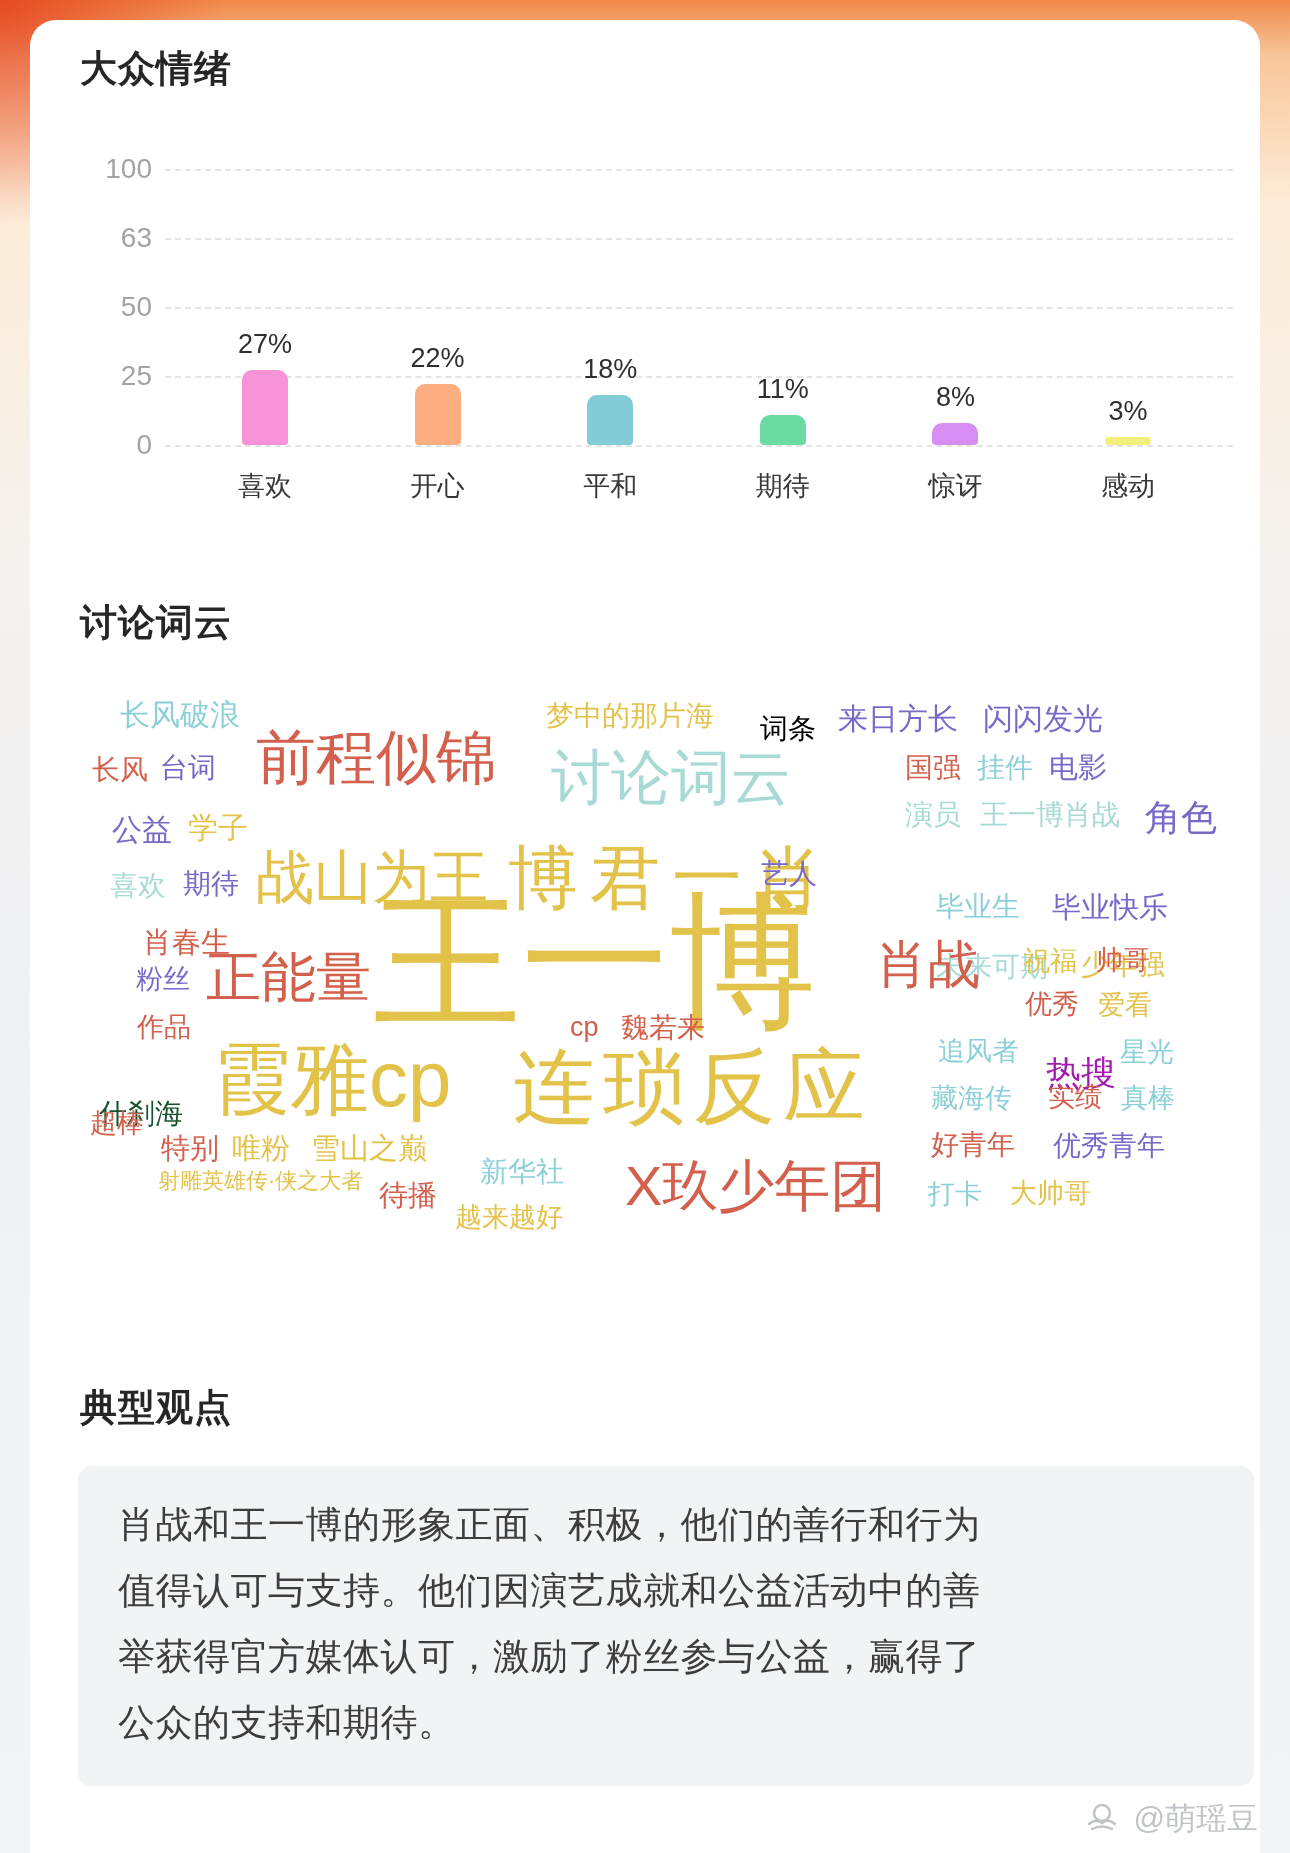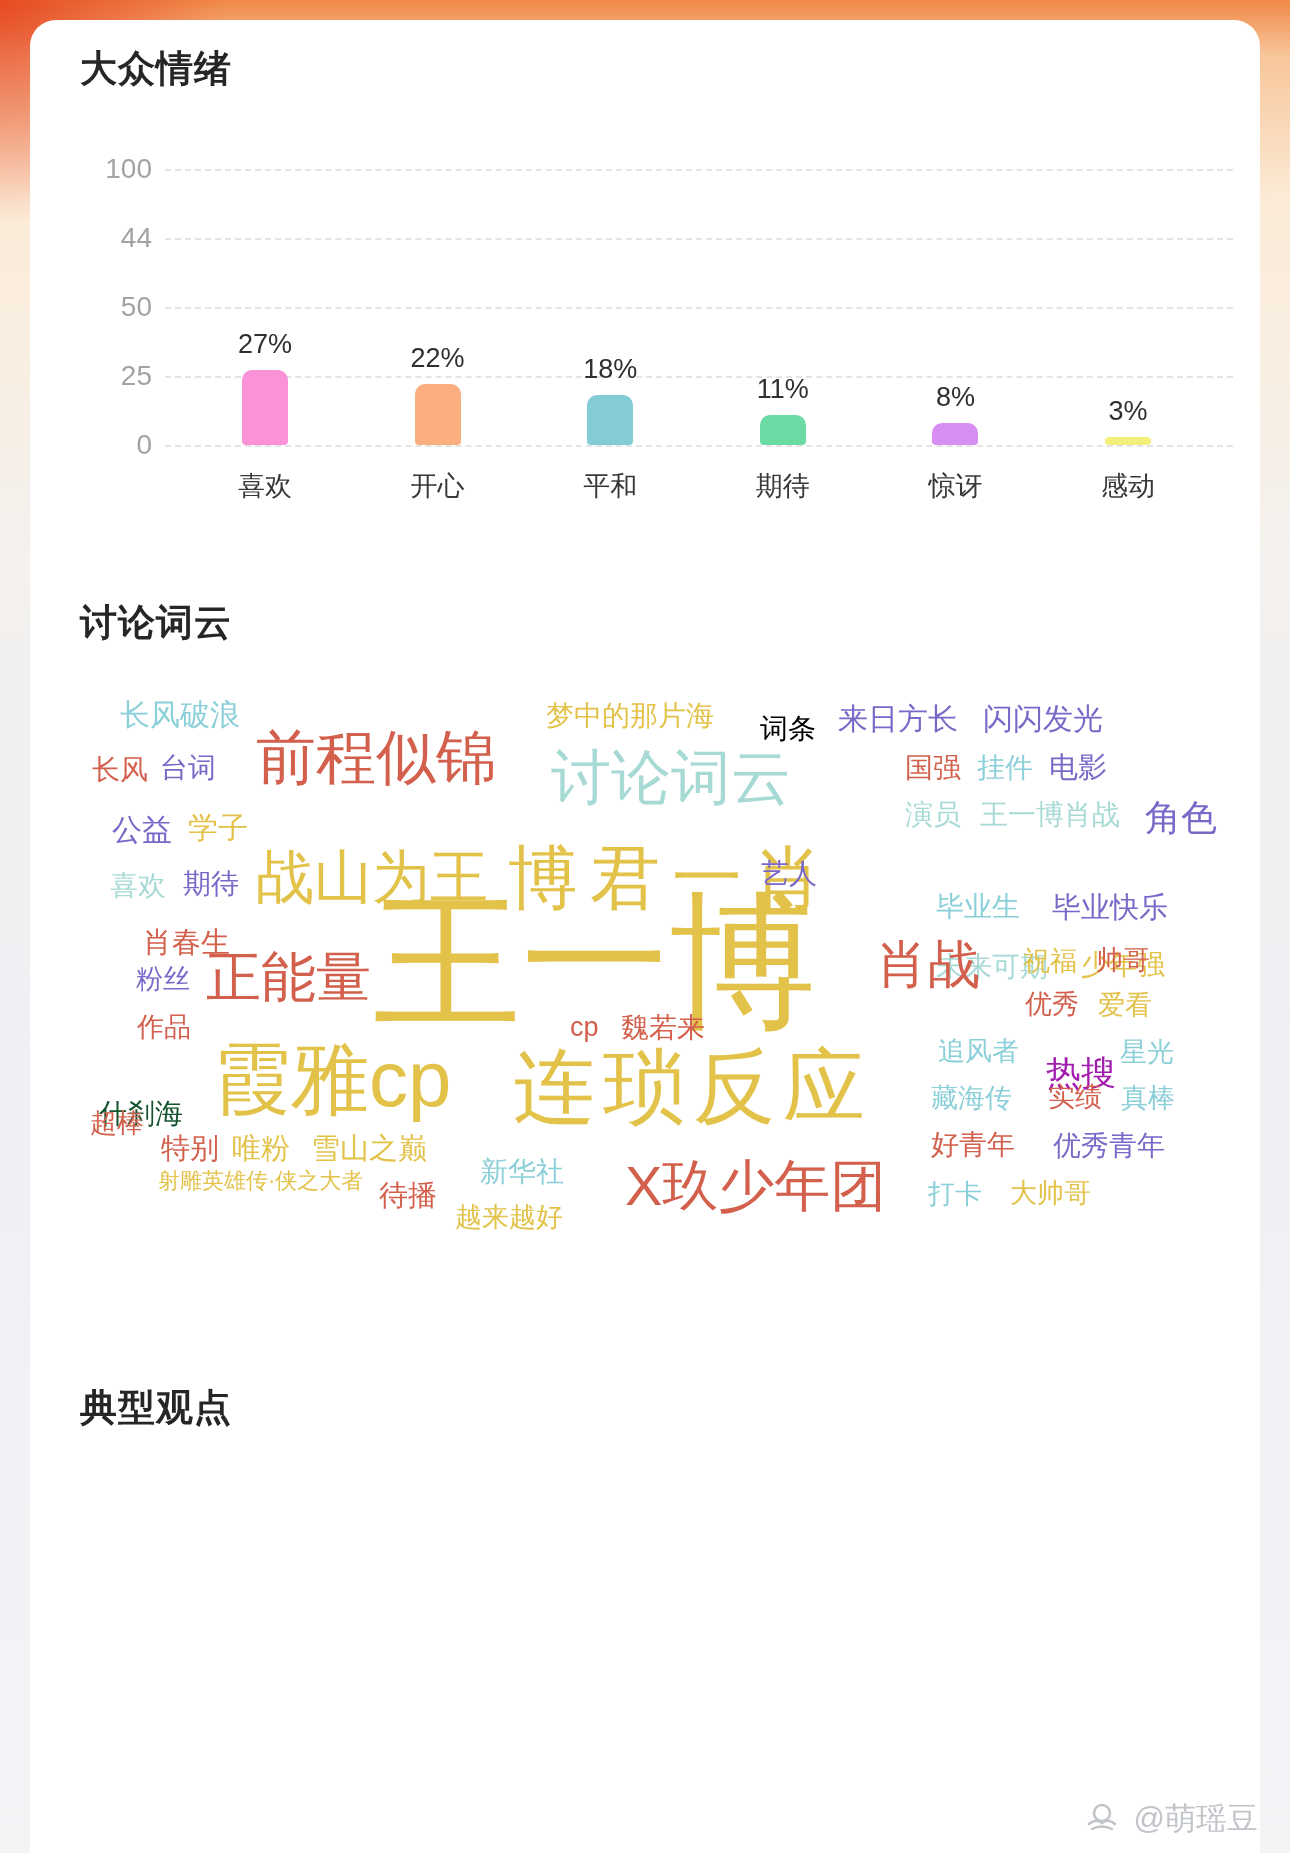"44" div.ytick { text: 44 -> 63 }
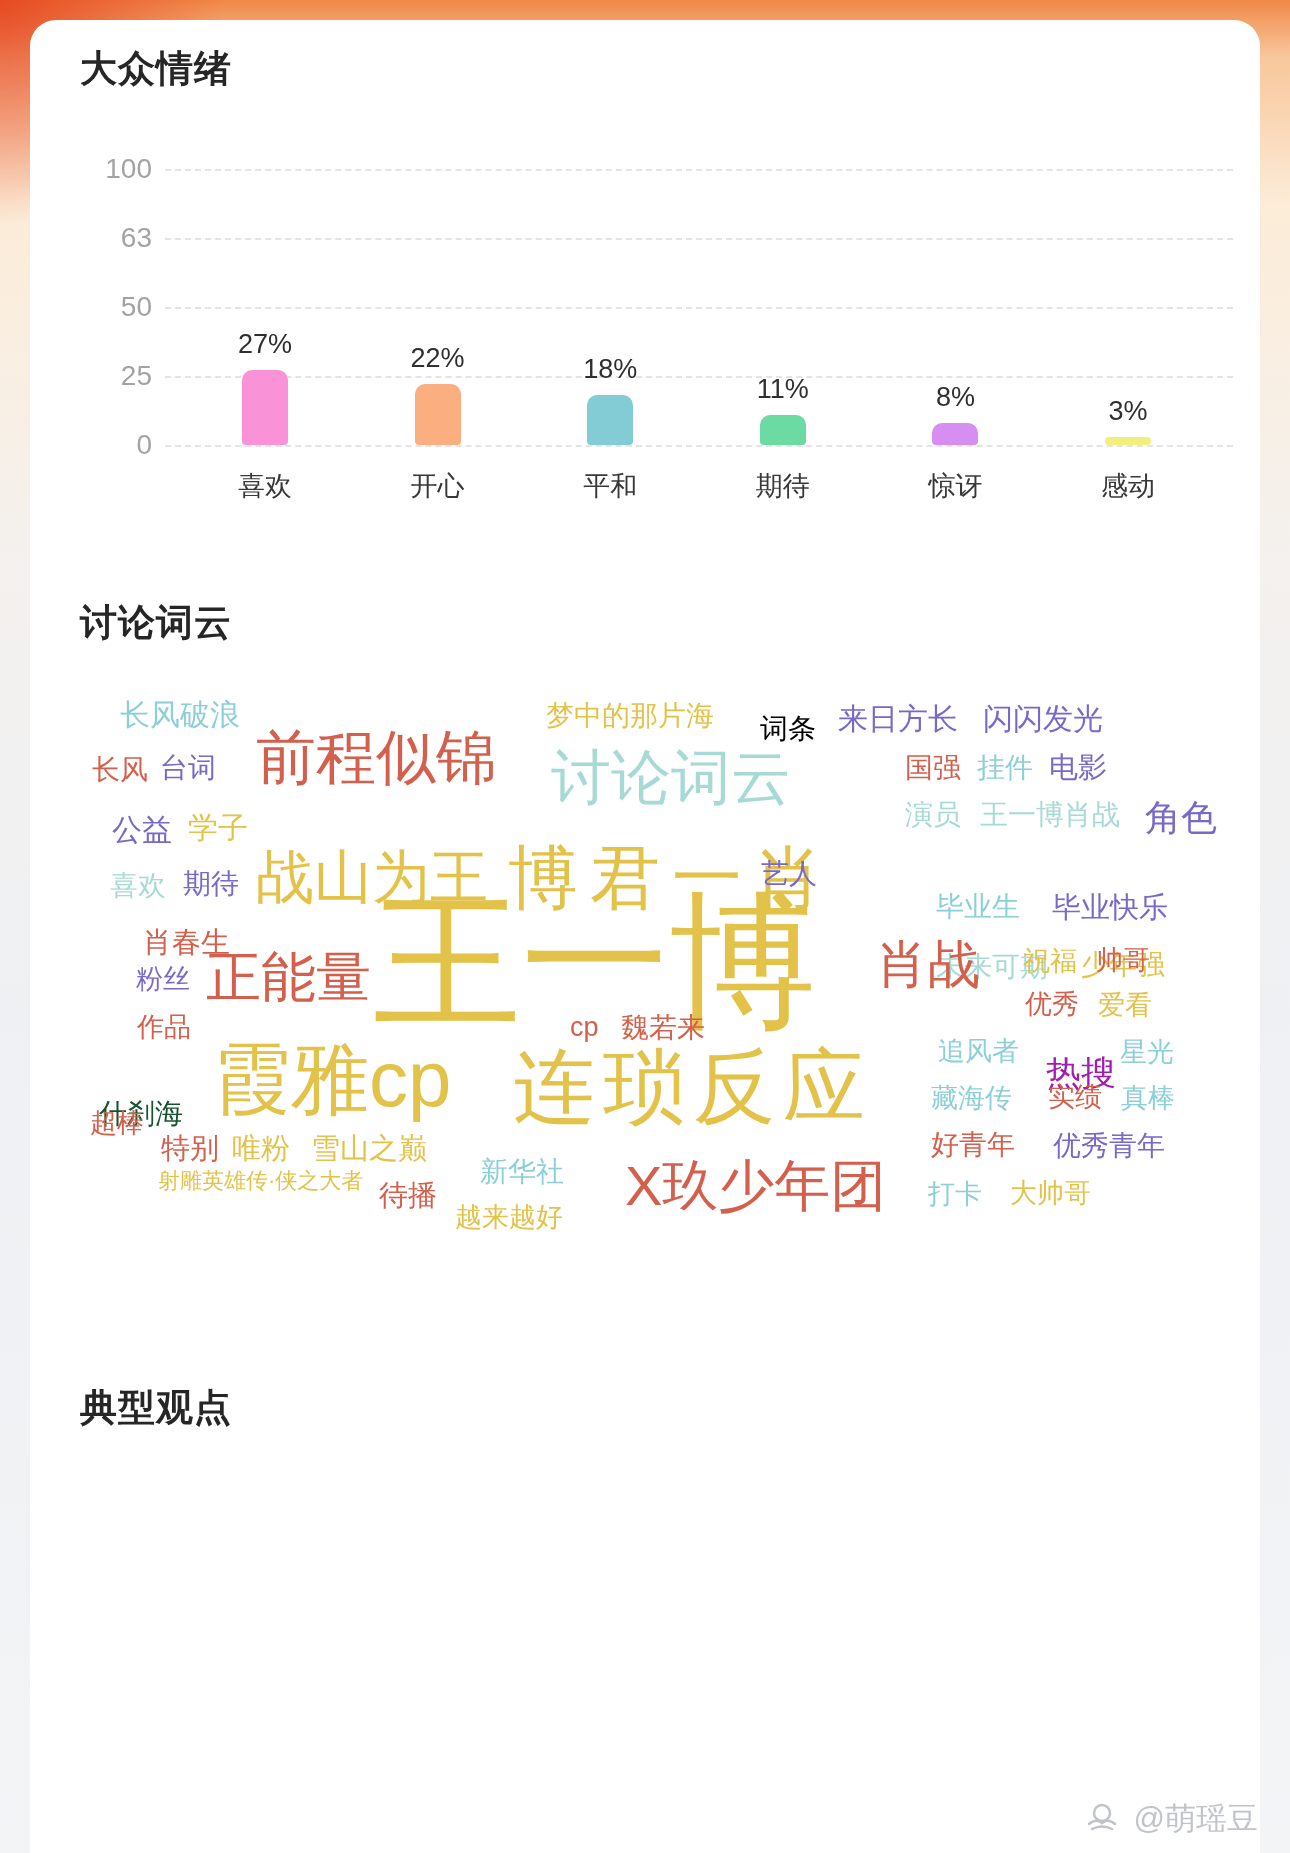"肖战和王一博的形象正面、积极，他们的善行和行为" div.opinion-box { html: none -> <div> <div>肖战和王一博的形象正面、积极，他们的善行和行为 值得认可与支持。他们因演艺成就和公益活动中的善 举获得官方媒体认可，激励了粉丝参与公益，赢得了 公众的支持和期待。</div> </div> }
